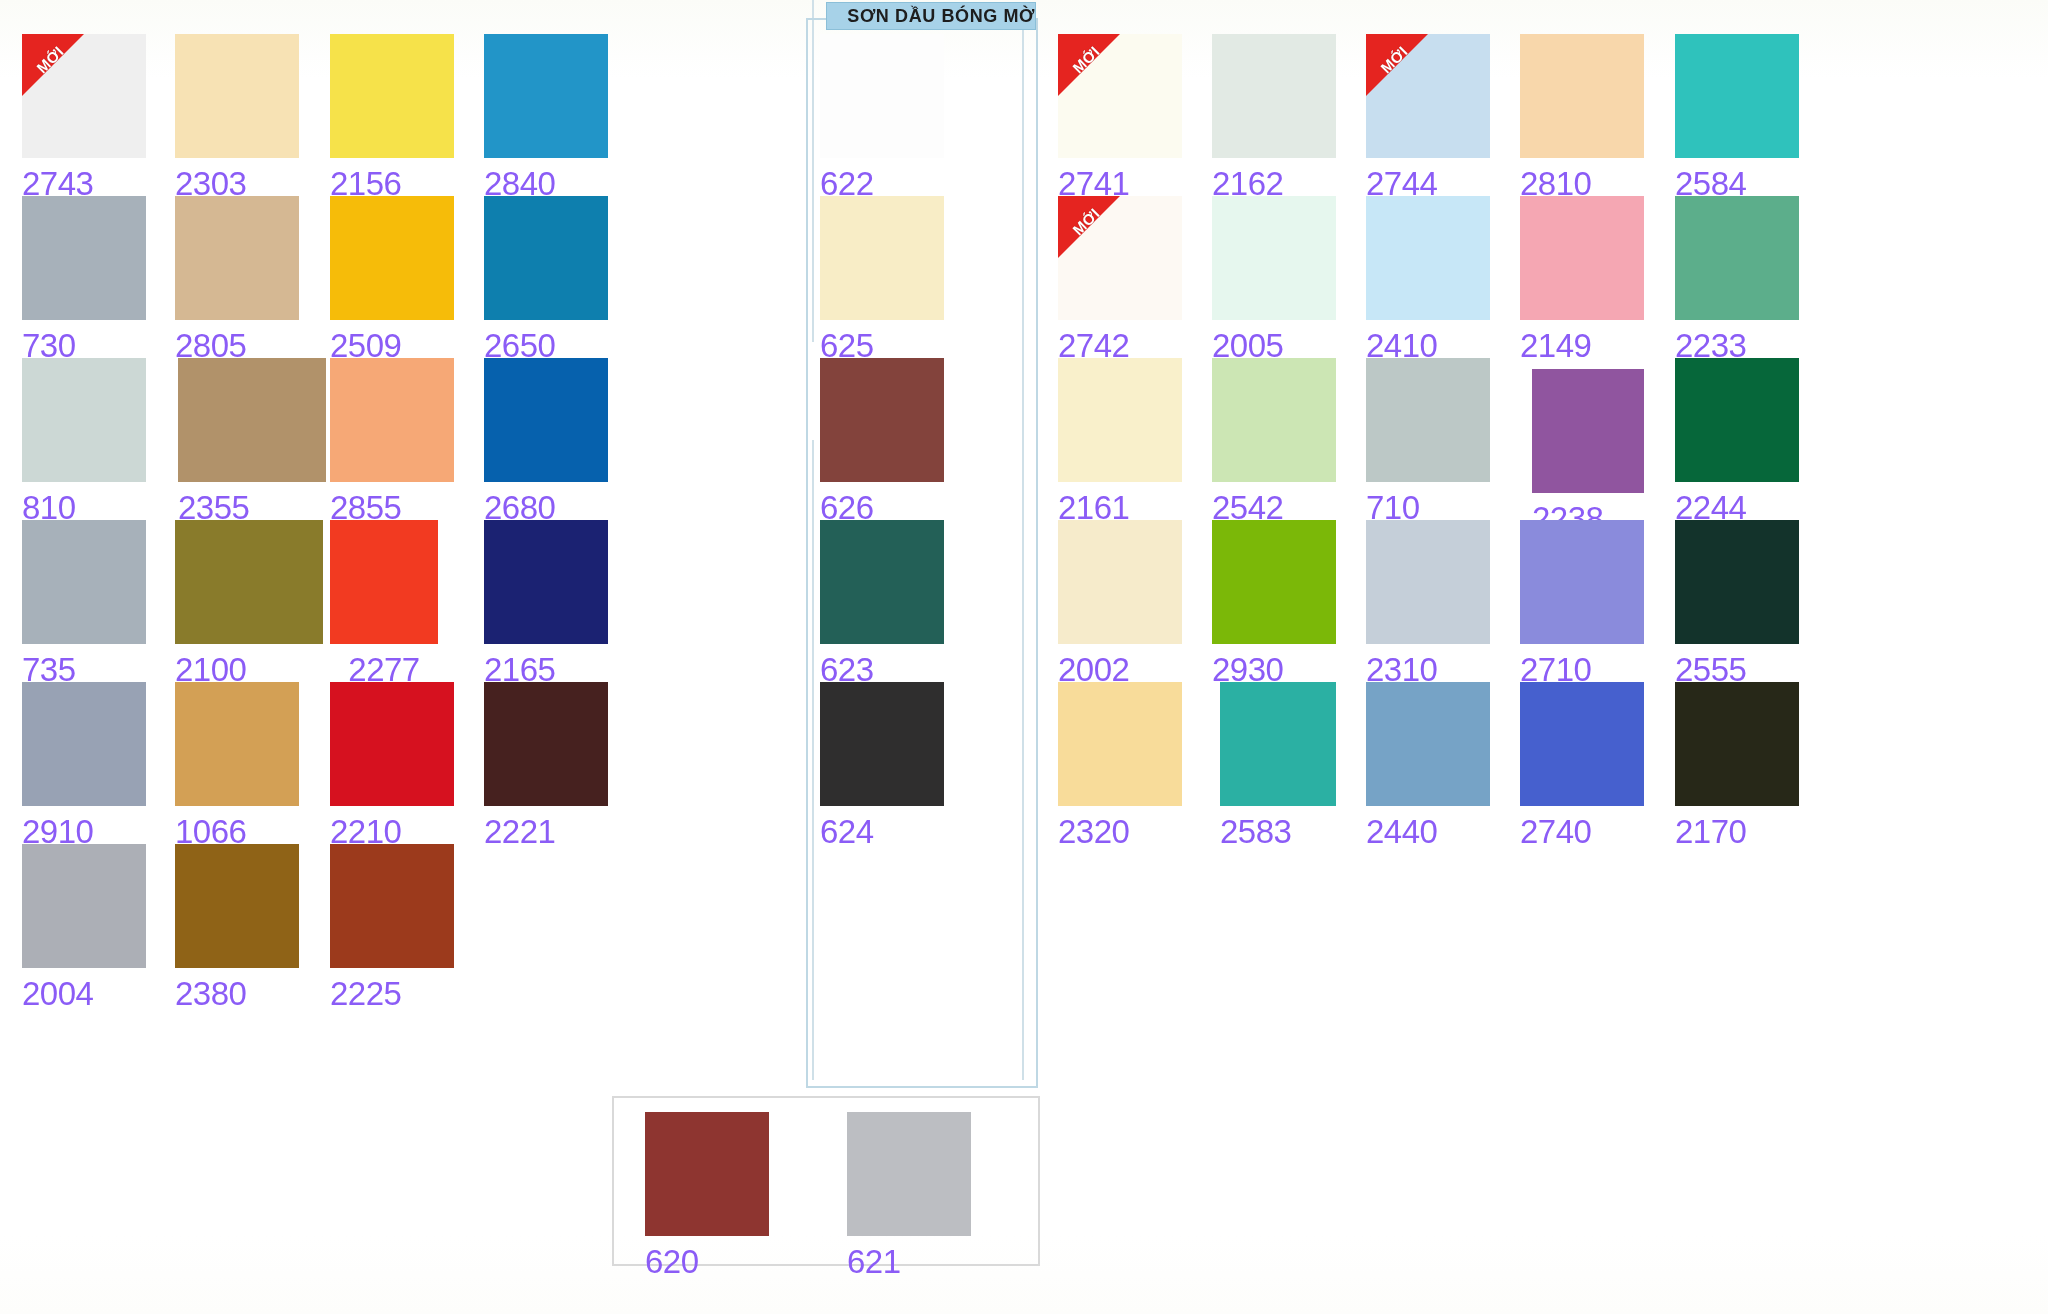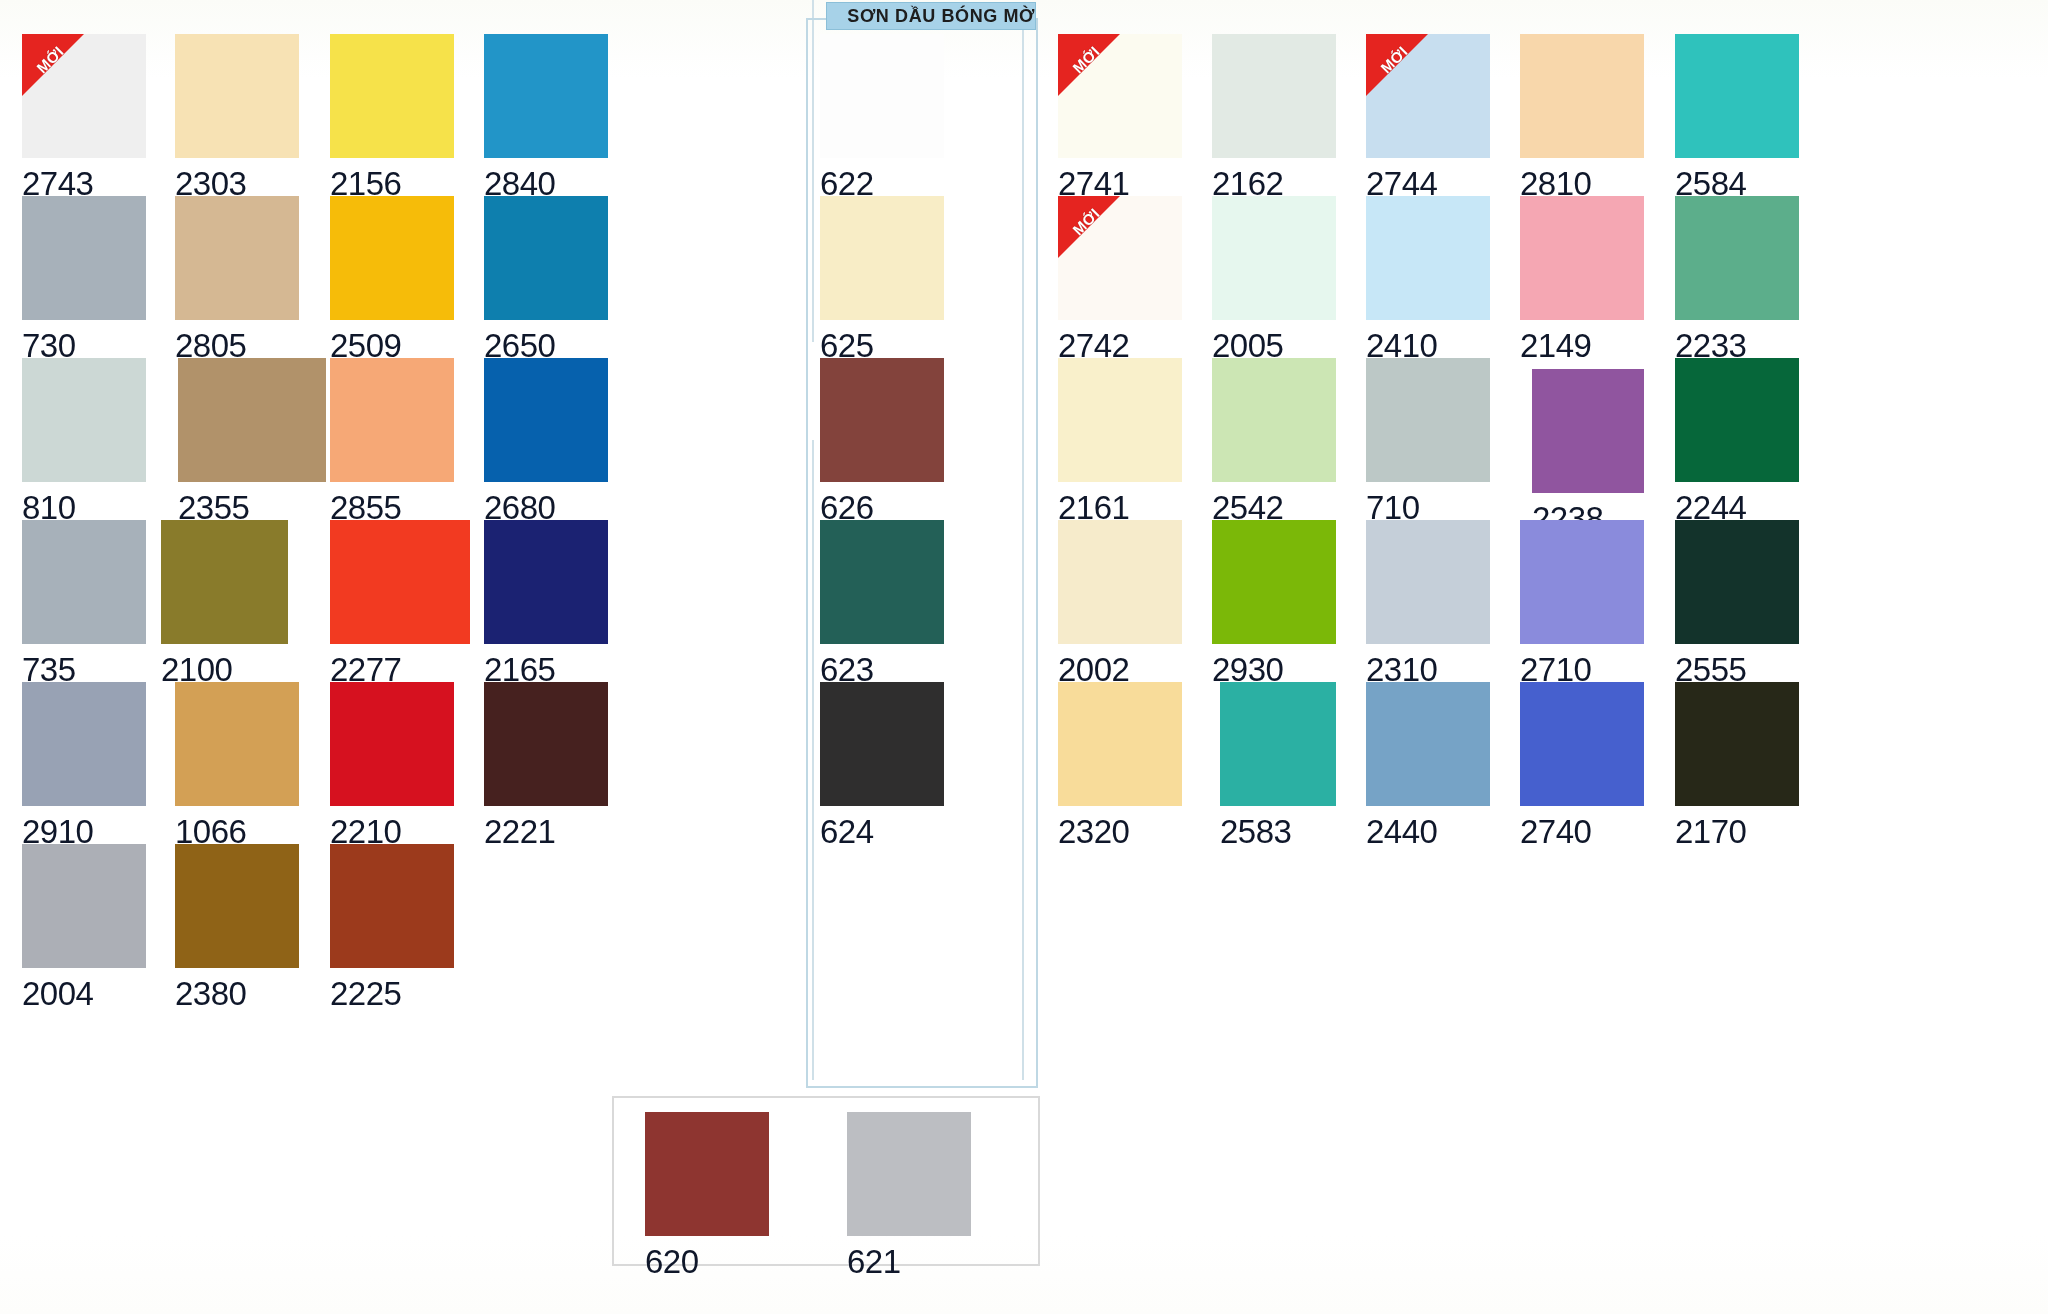"2743" .label { color: #0f172a -> #8b5cf6 }
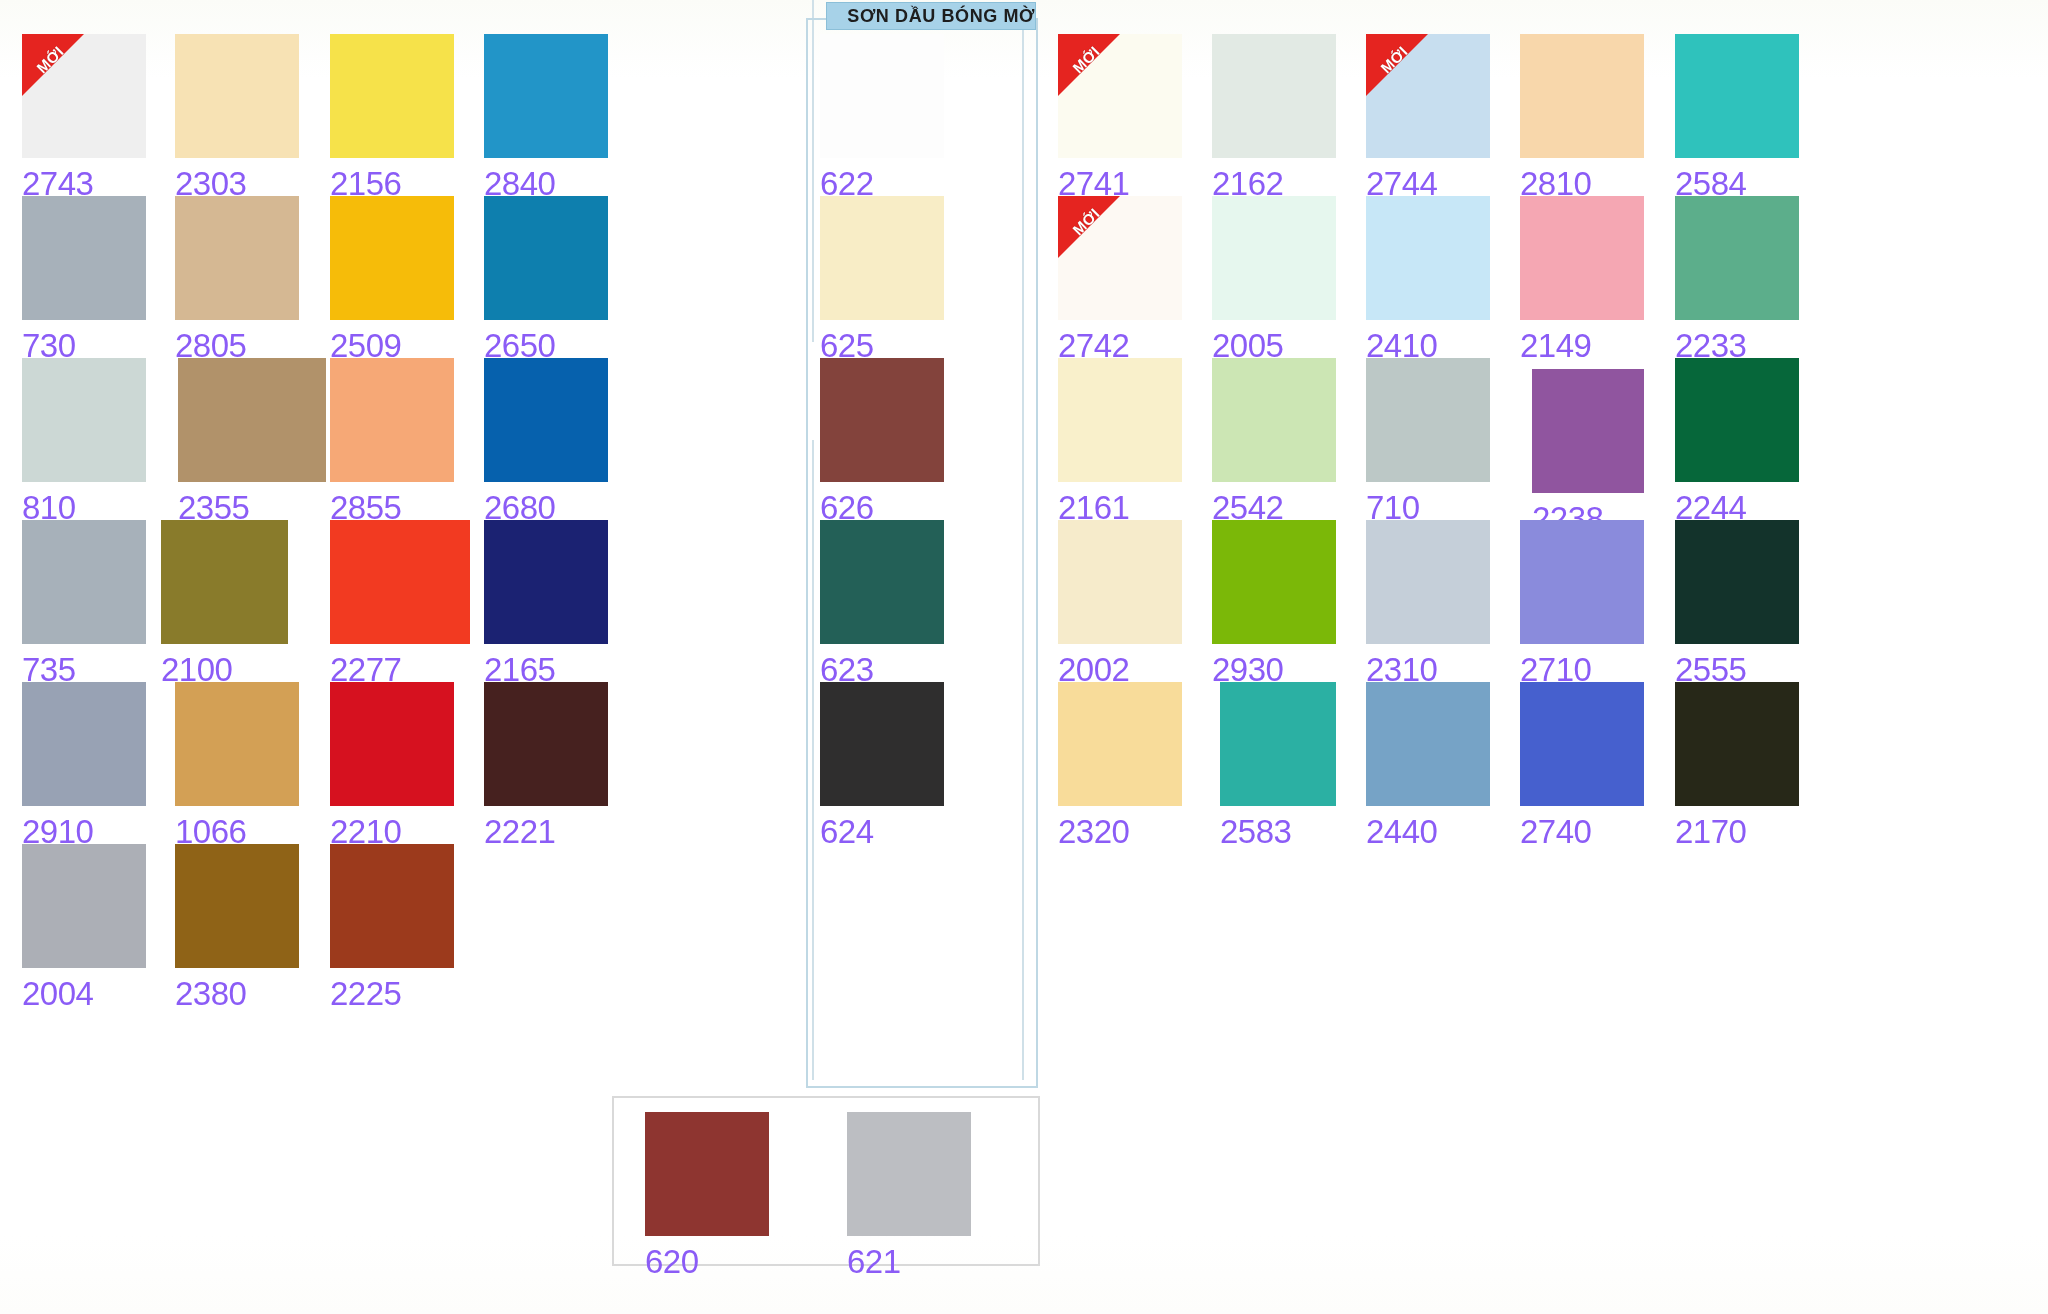"2100" div.cell { left: 161px -> 175px; width: 127px -> 148px }
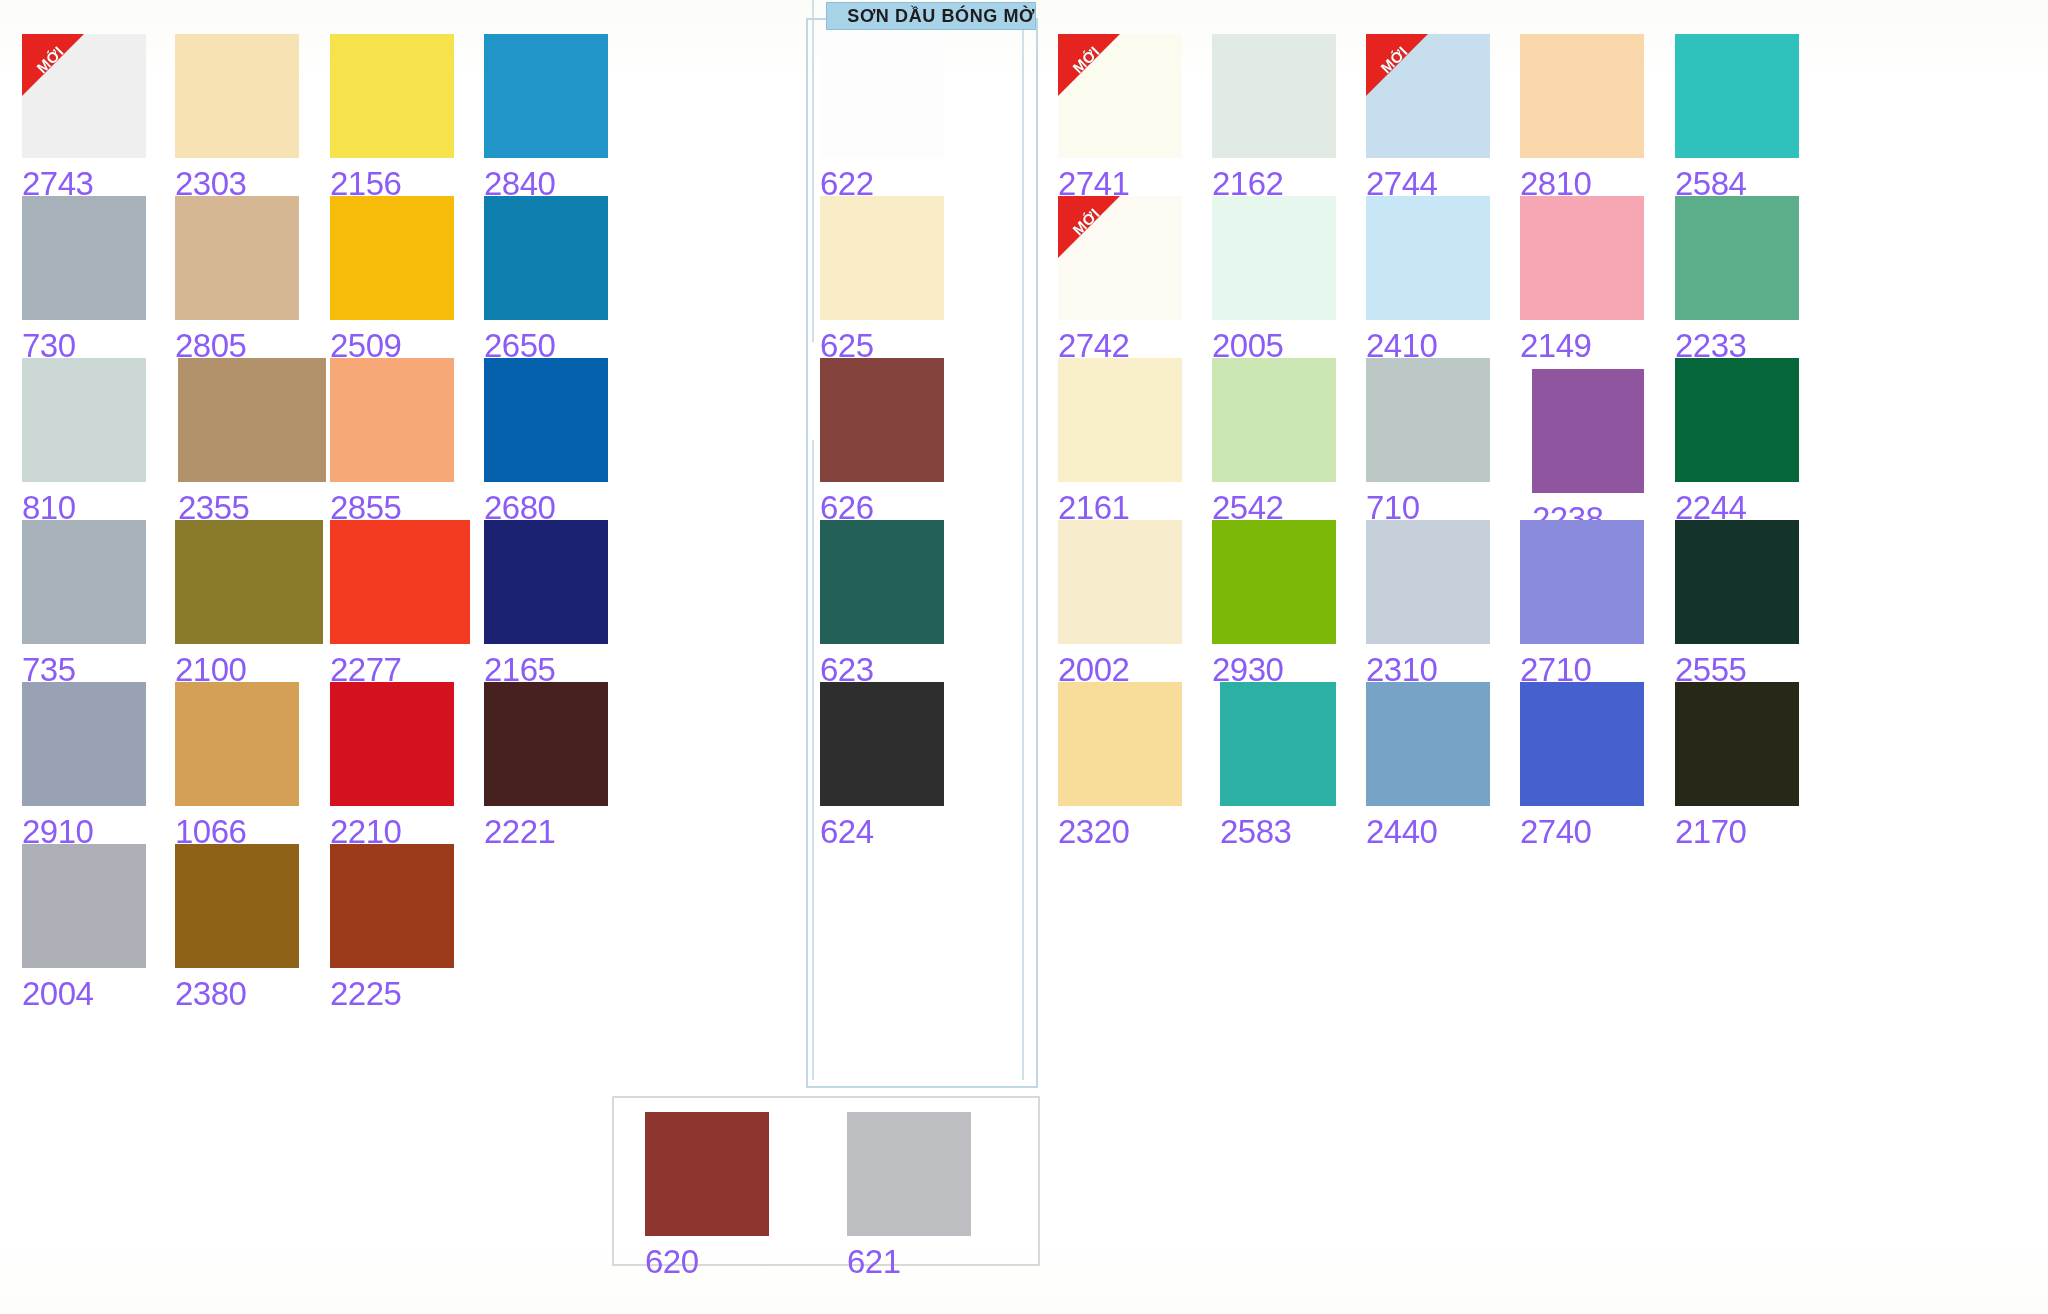"2277" div.cell { text-align: none -> center; width: 140px -> 108px }
